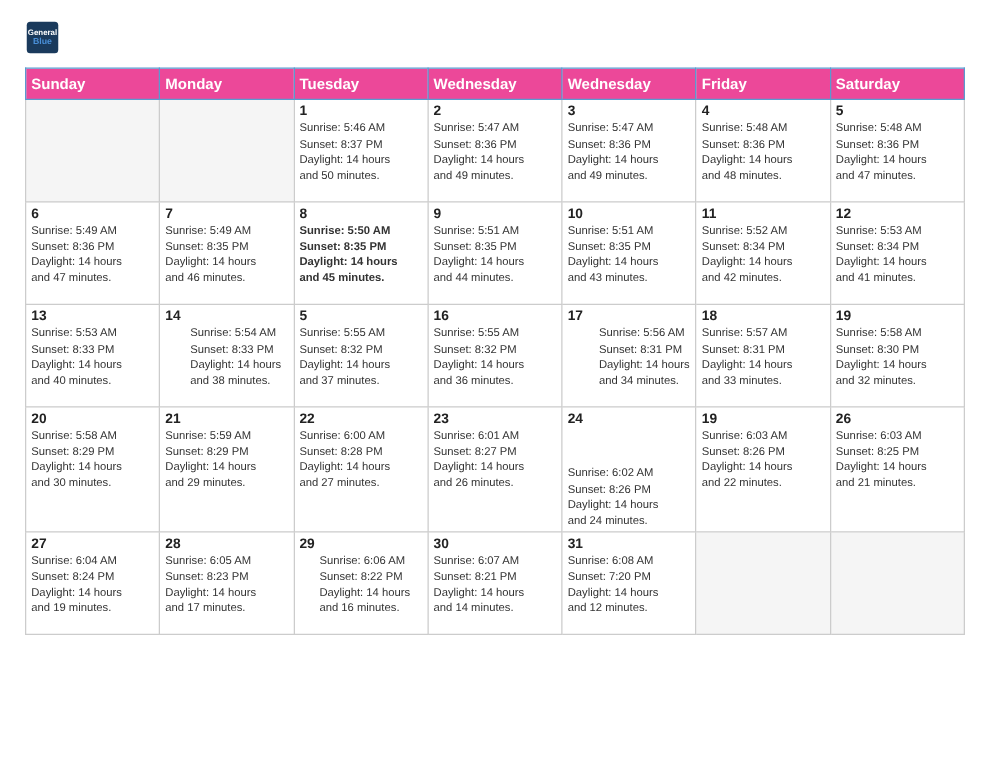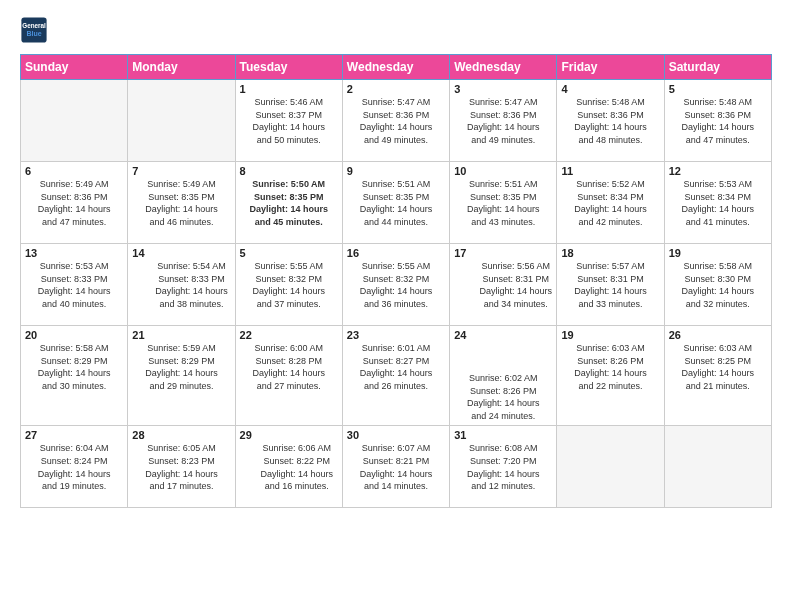"Sunrise: 5:46 AM" .day-info { text-align: center -> none }
